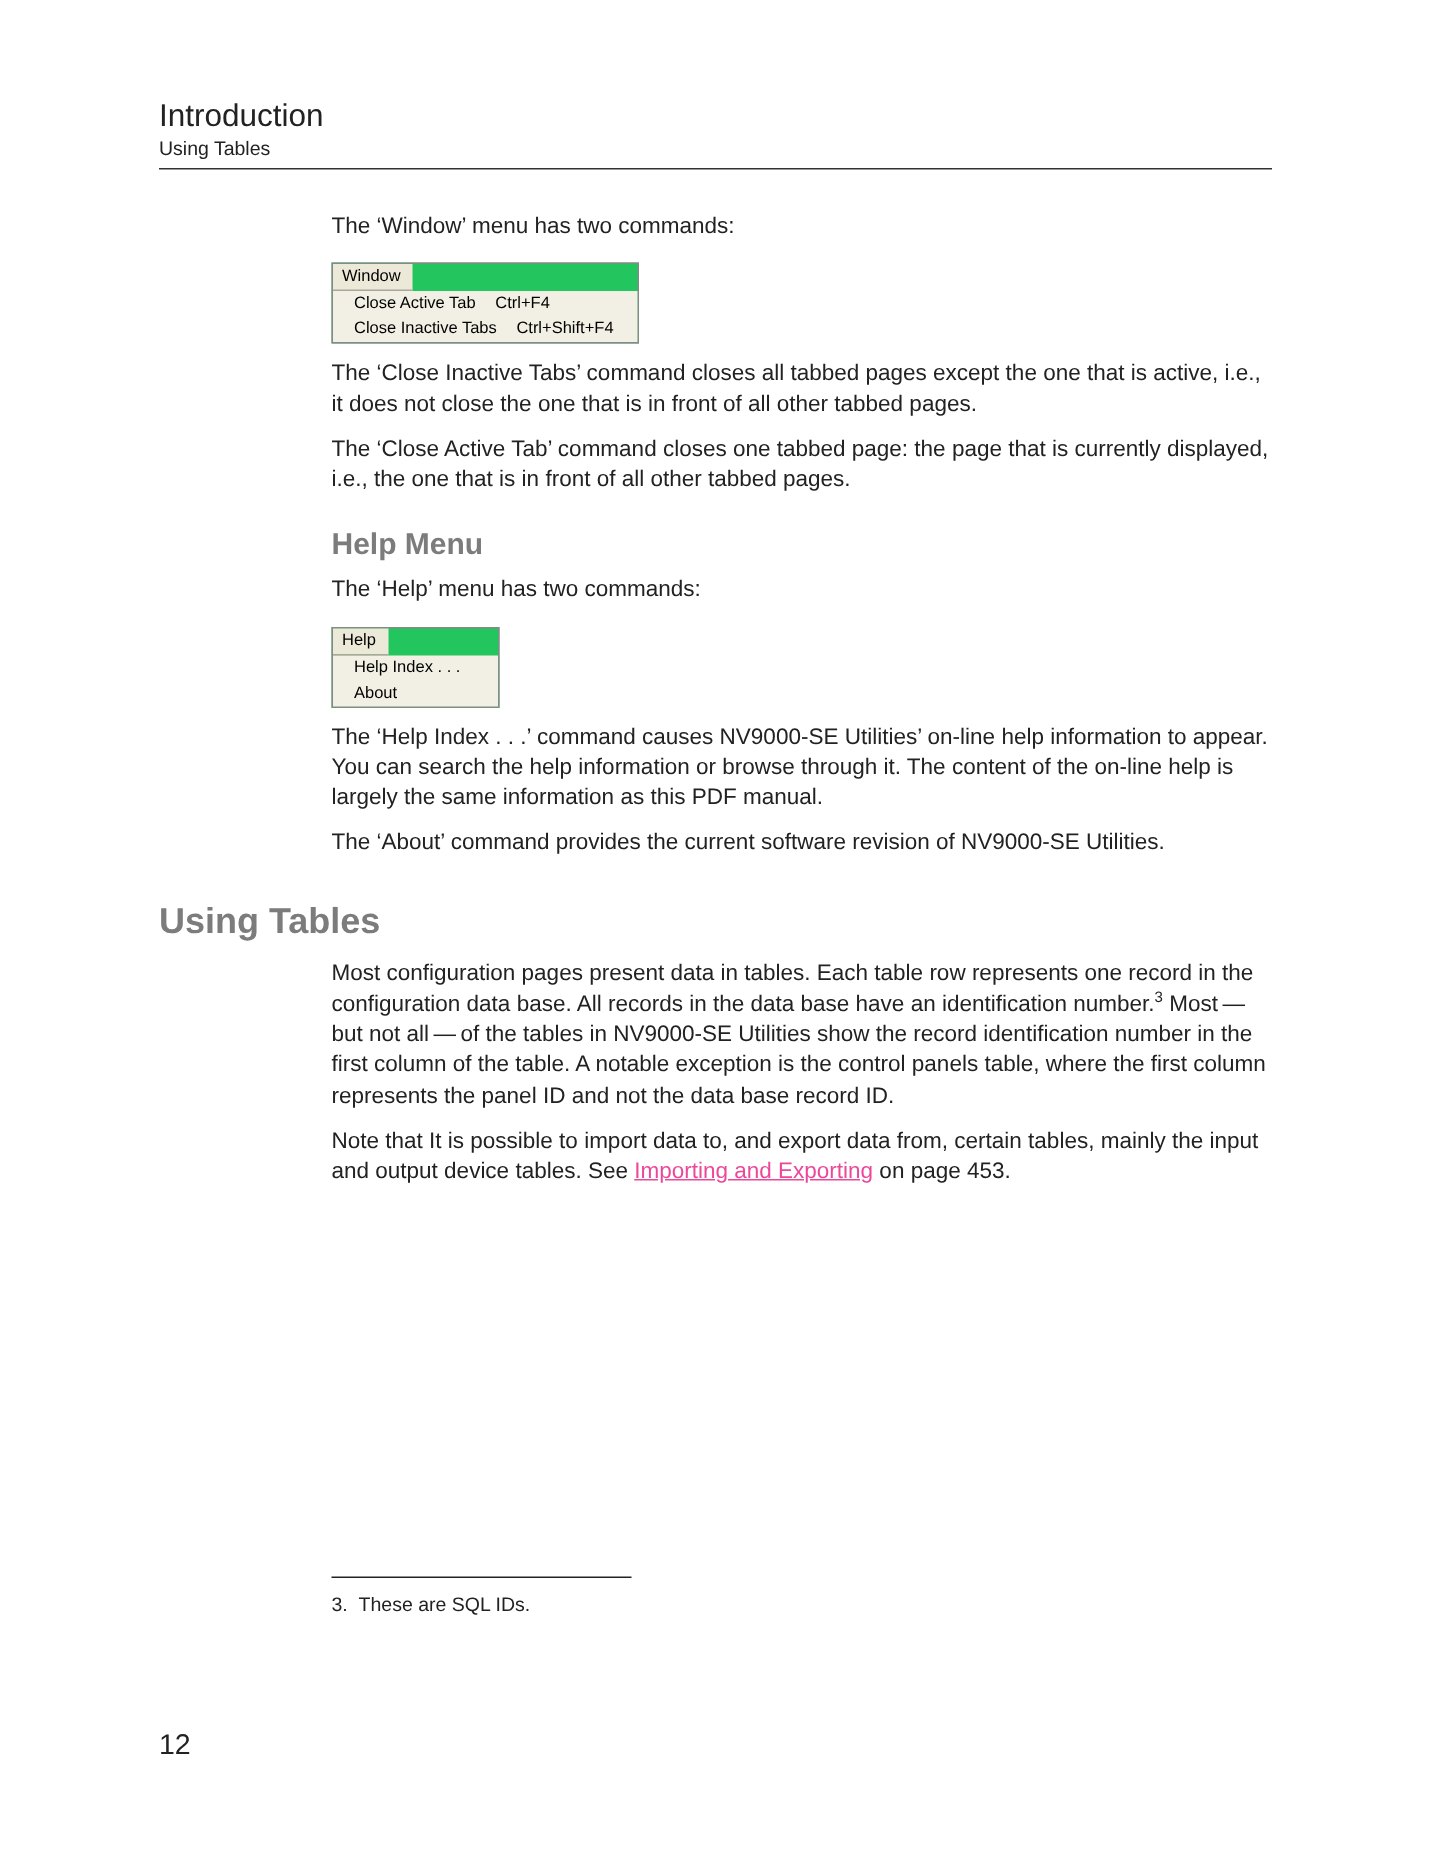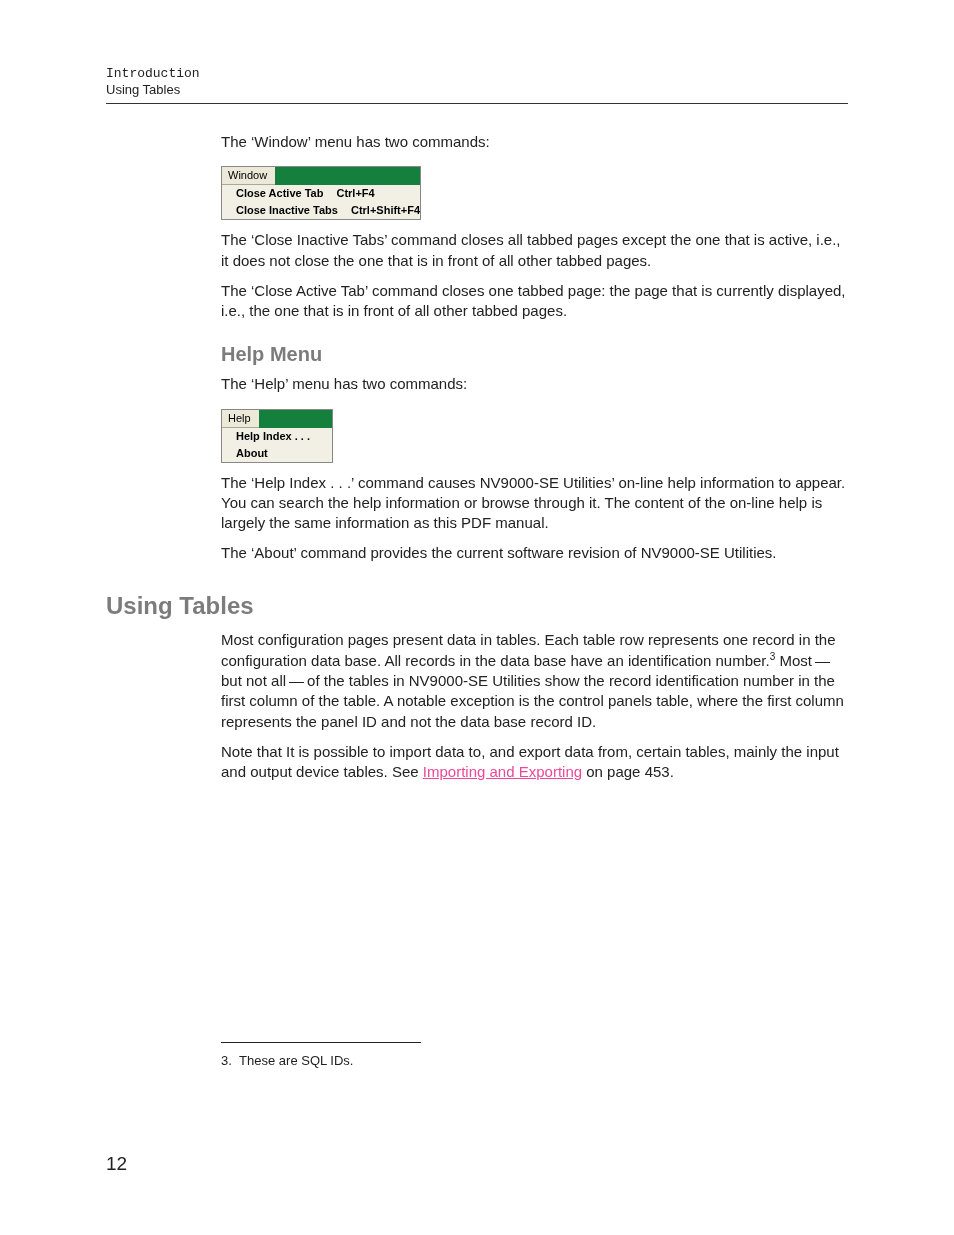"Introduction" .header-title { font-family: Liberation Mono, monospace -> none; font-size: 13px -> 21px }
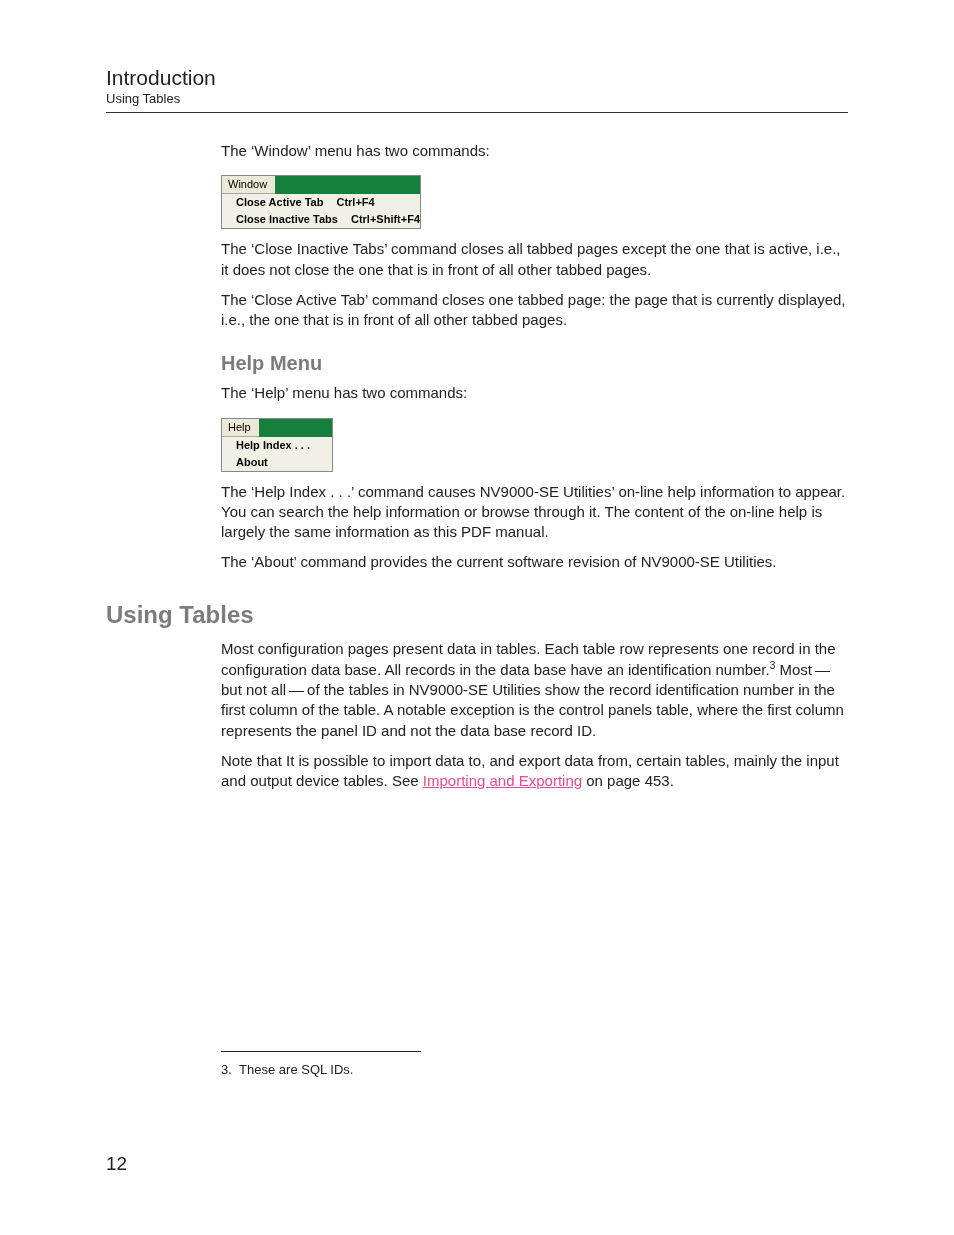"Window" .menu-shot { background: #15803d -> #22c55e }
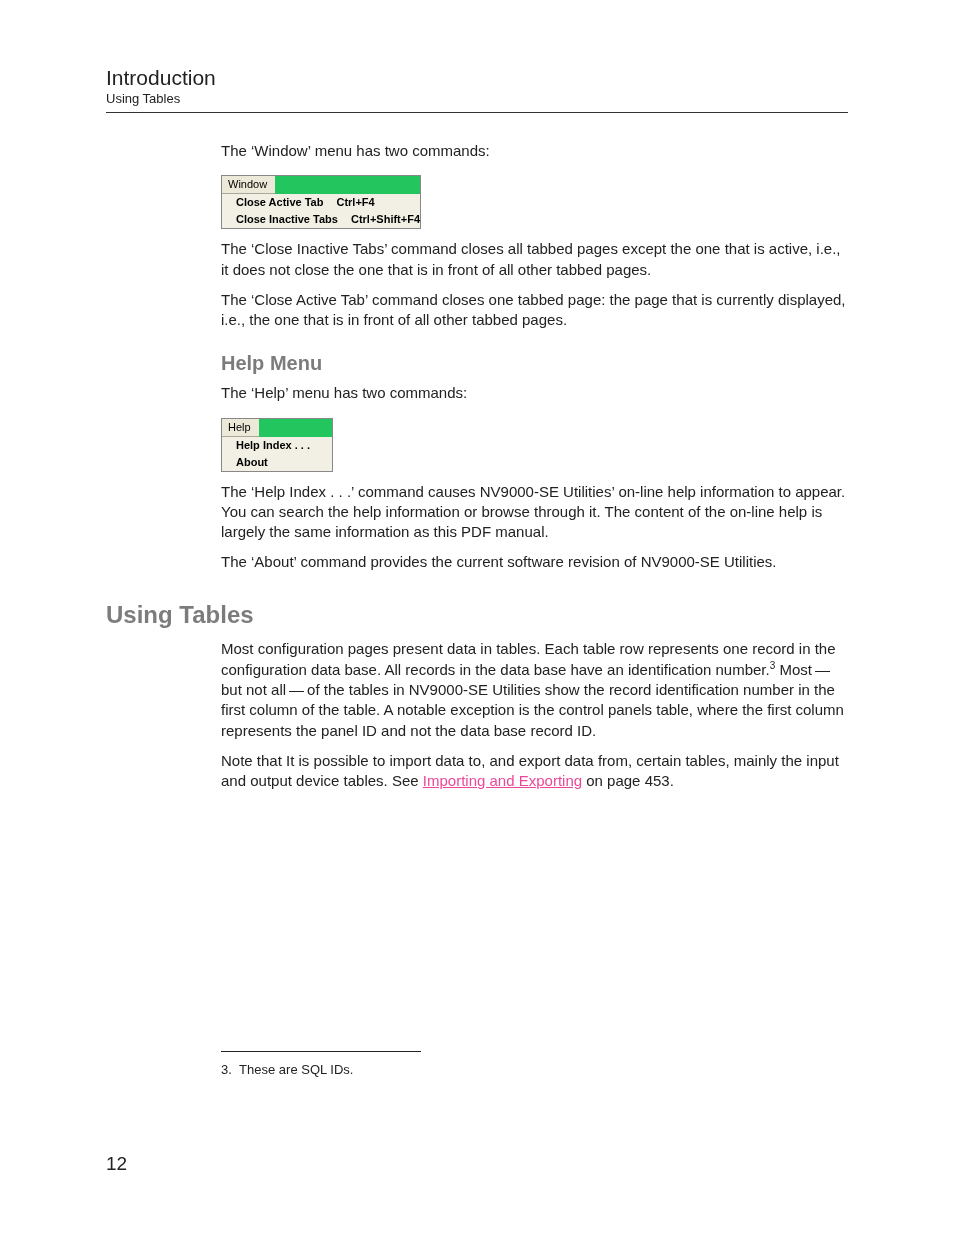"Close Active Tab Ctrl+F4" .menu-row { font-weight: bold -> none; padding: 3px 0 3px 14px -> 3px 16px 3px 14px }
